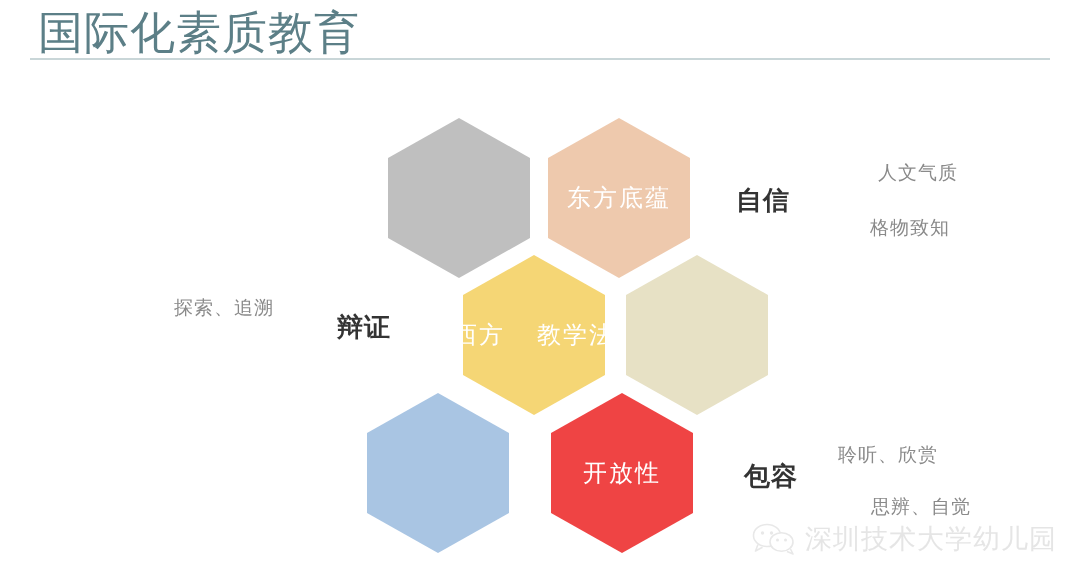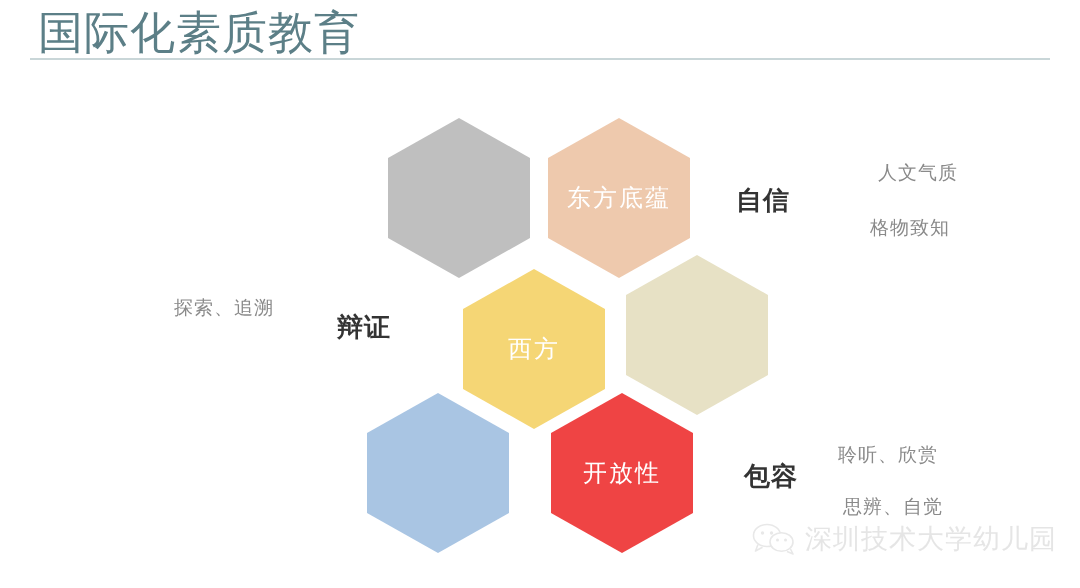"西方" #hex-yellow { top: 269px -> 255px }
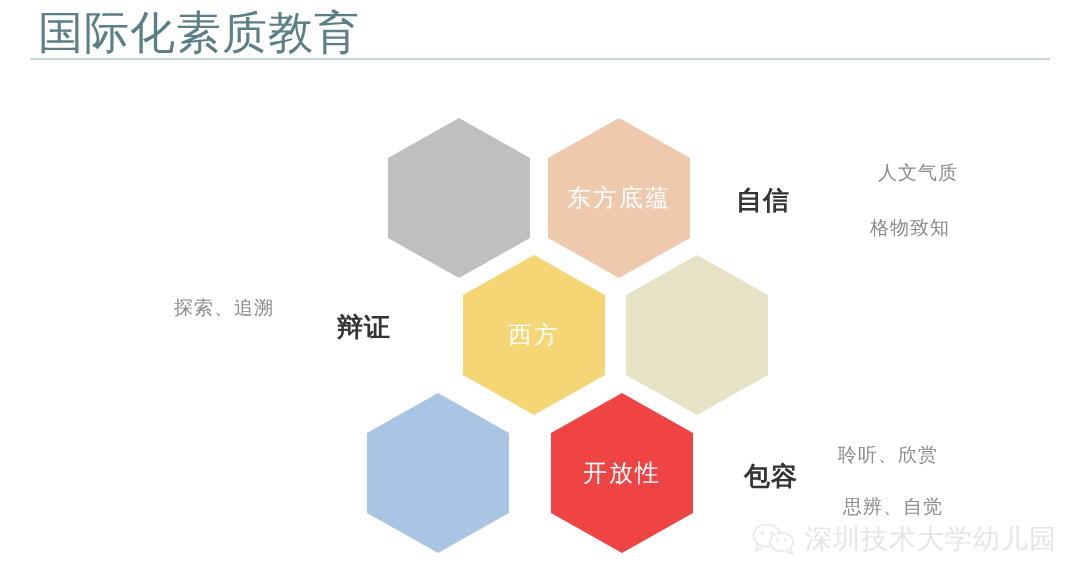"教学法" div.hex-label { html: none -> <div>教学法</div> }
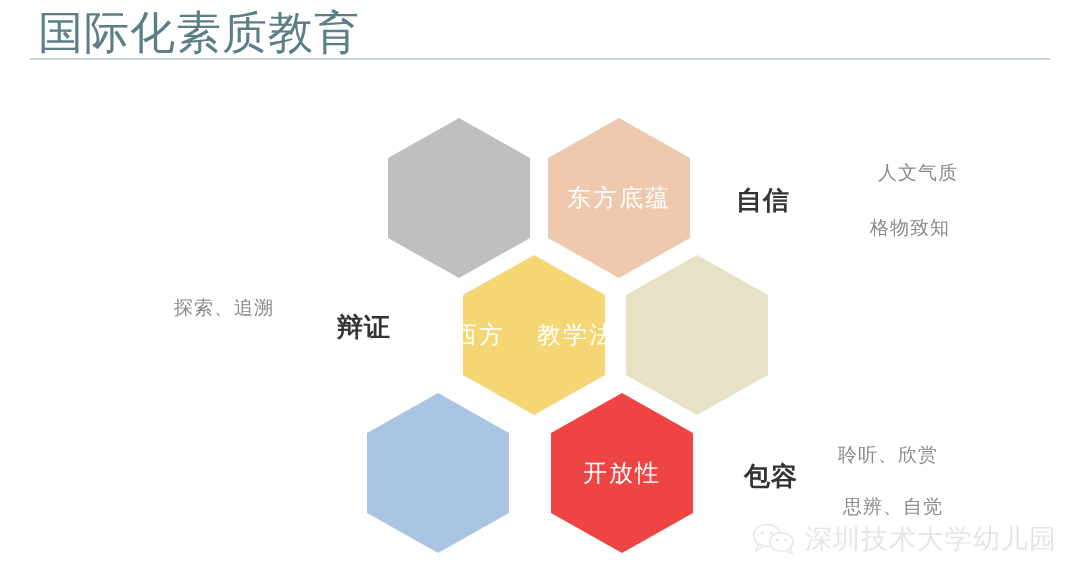"思辨、自觉" #sub-sibian { left: 843px -> 871px }
